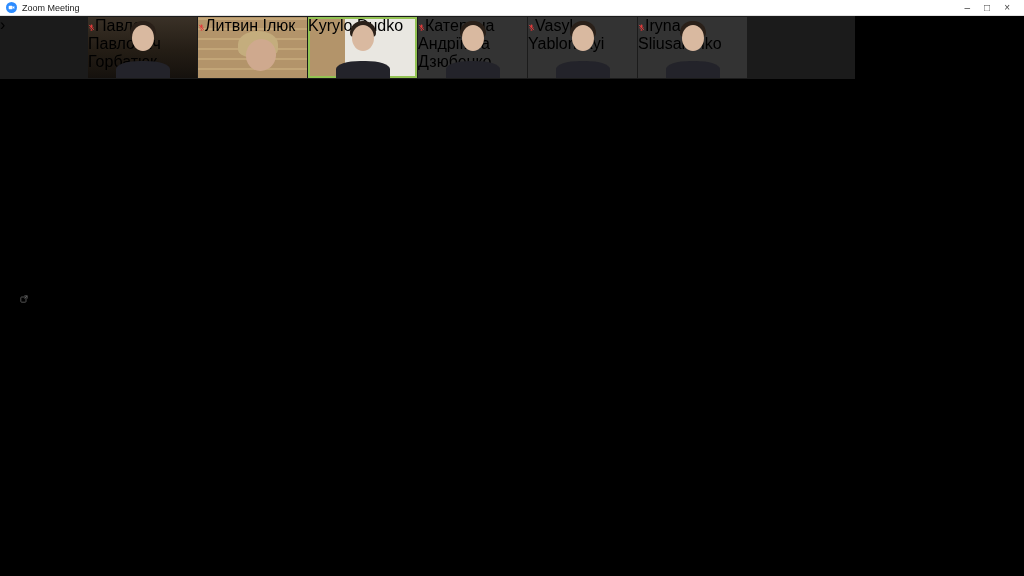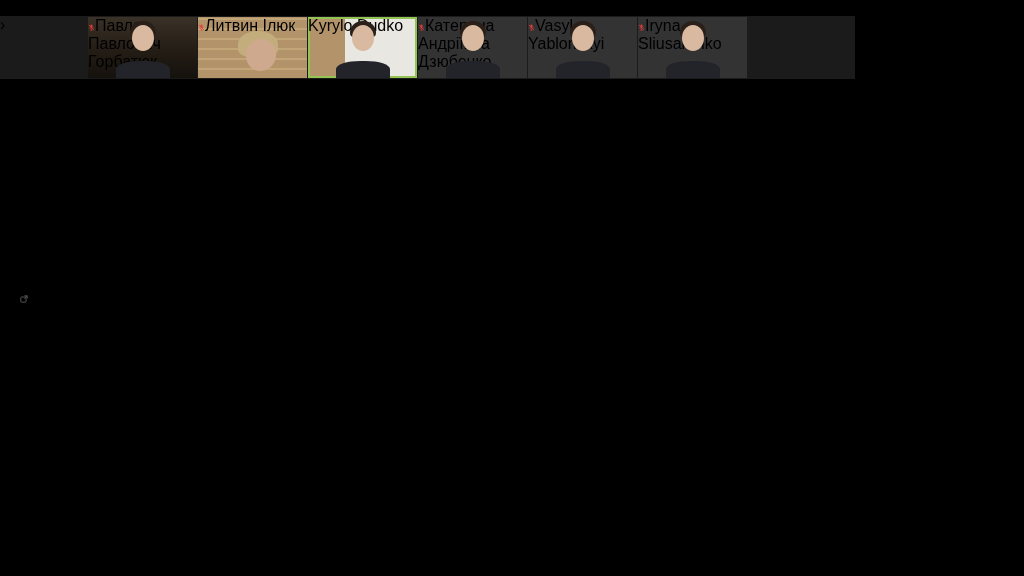"Zoom Meeting" div.titlebar { html: none -> <div> <span> <svg> <rect></rect> <path></path> </svg> </span> <span>Zoom Meeting</span> <div> <span>–</span> <span>□</span> <span>×</span> </div> </div> }
